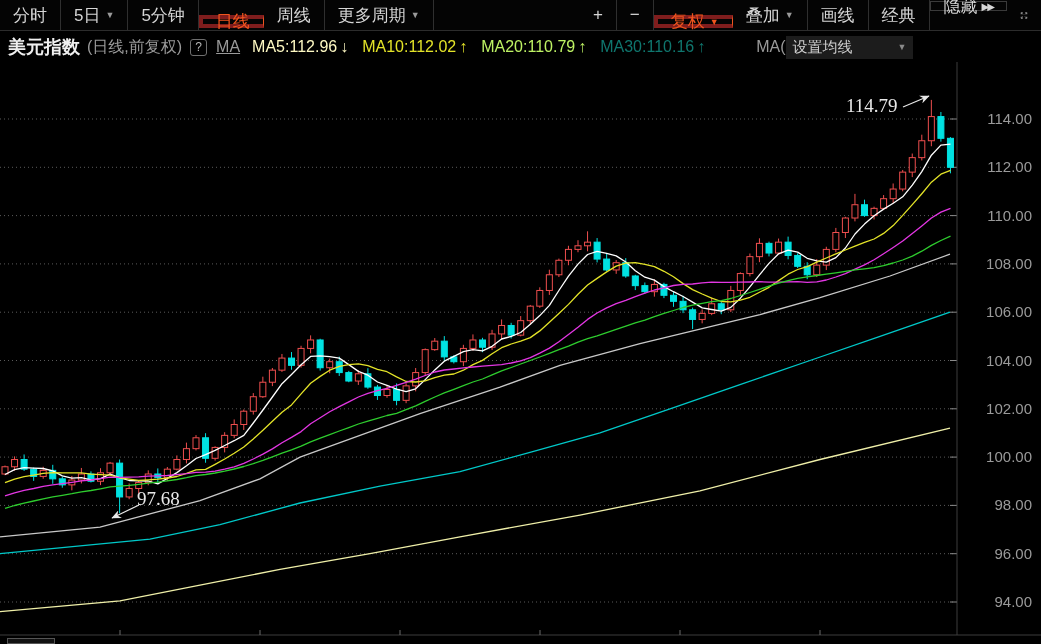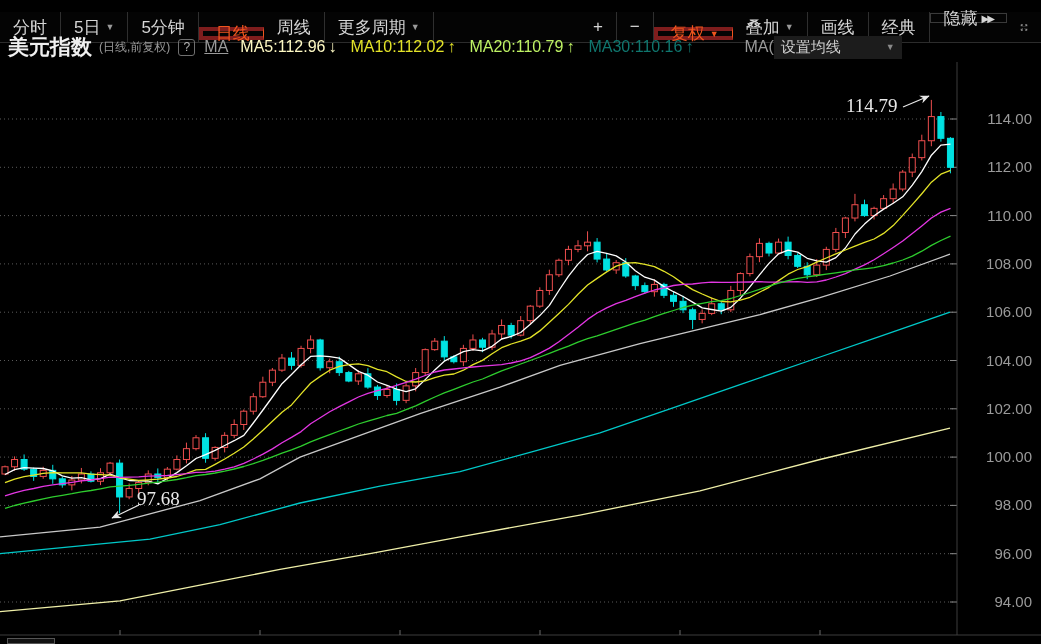"分时" .toolbar { top: 12px -> 0 }
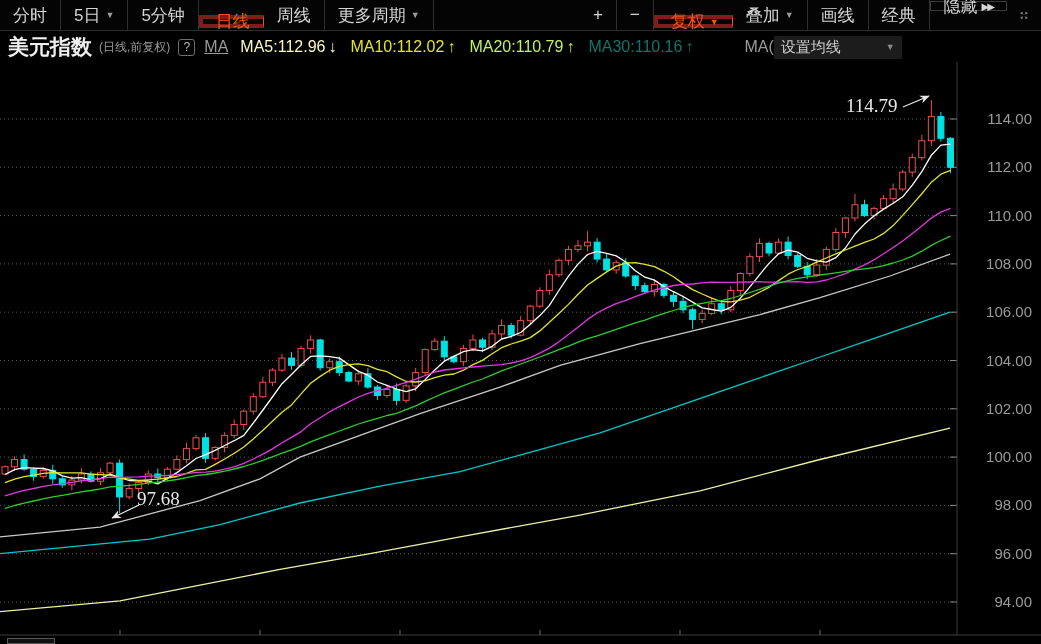"美元指数" .sym { font-size: 21px -> 18px }
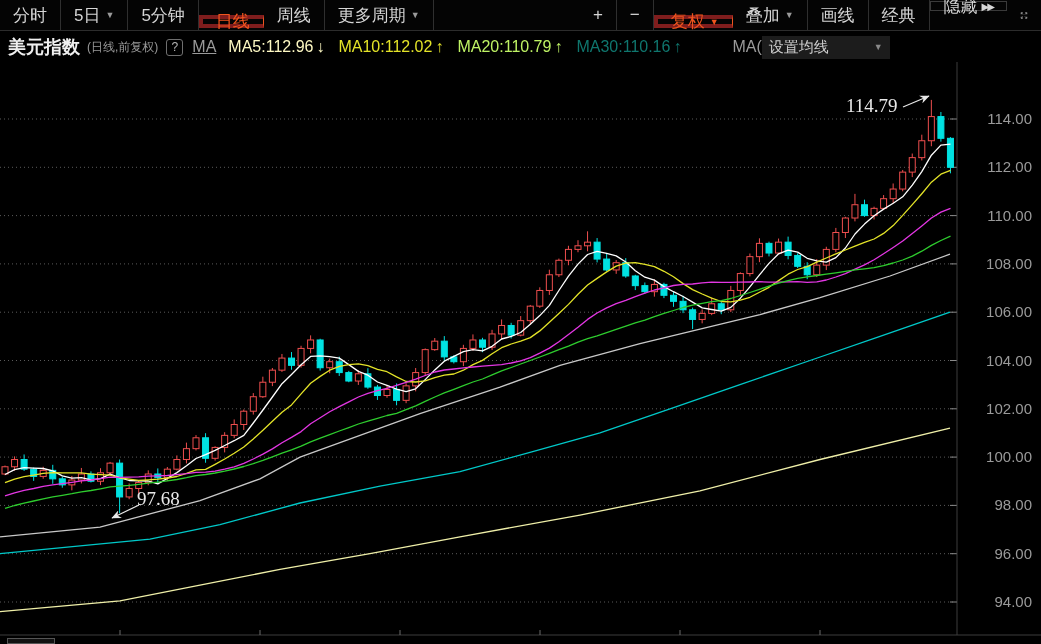"(日线,前复权)" .subtitle { font-size: 12px -> 16px }
